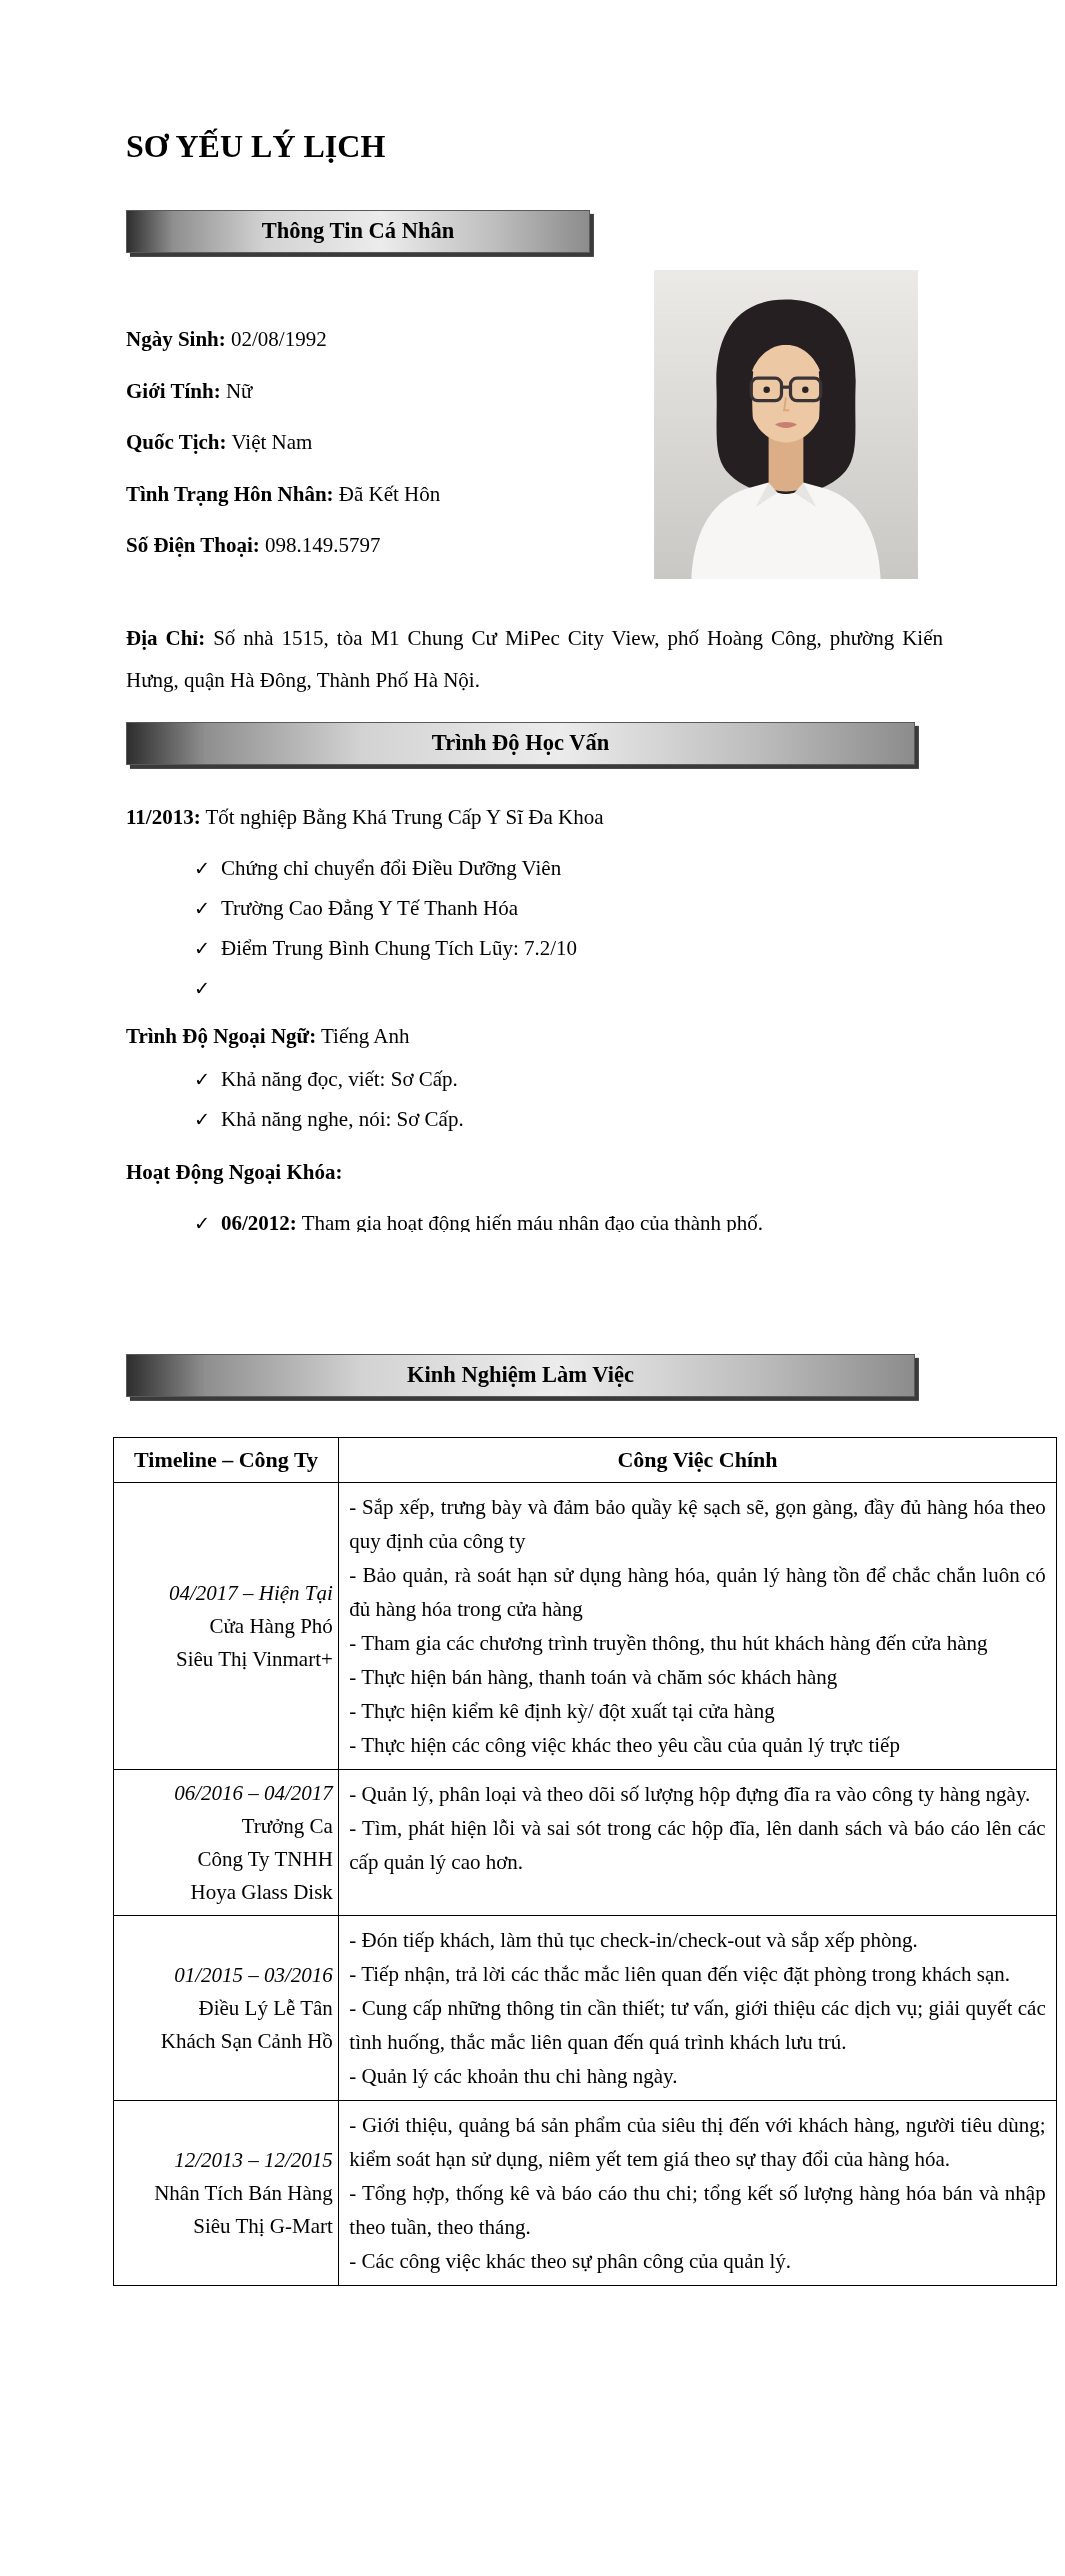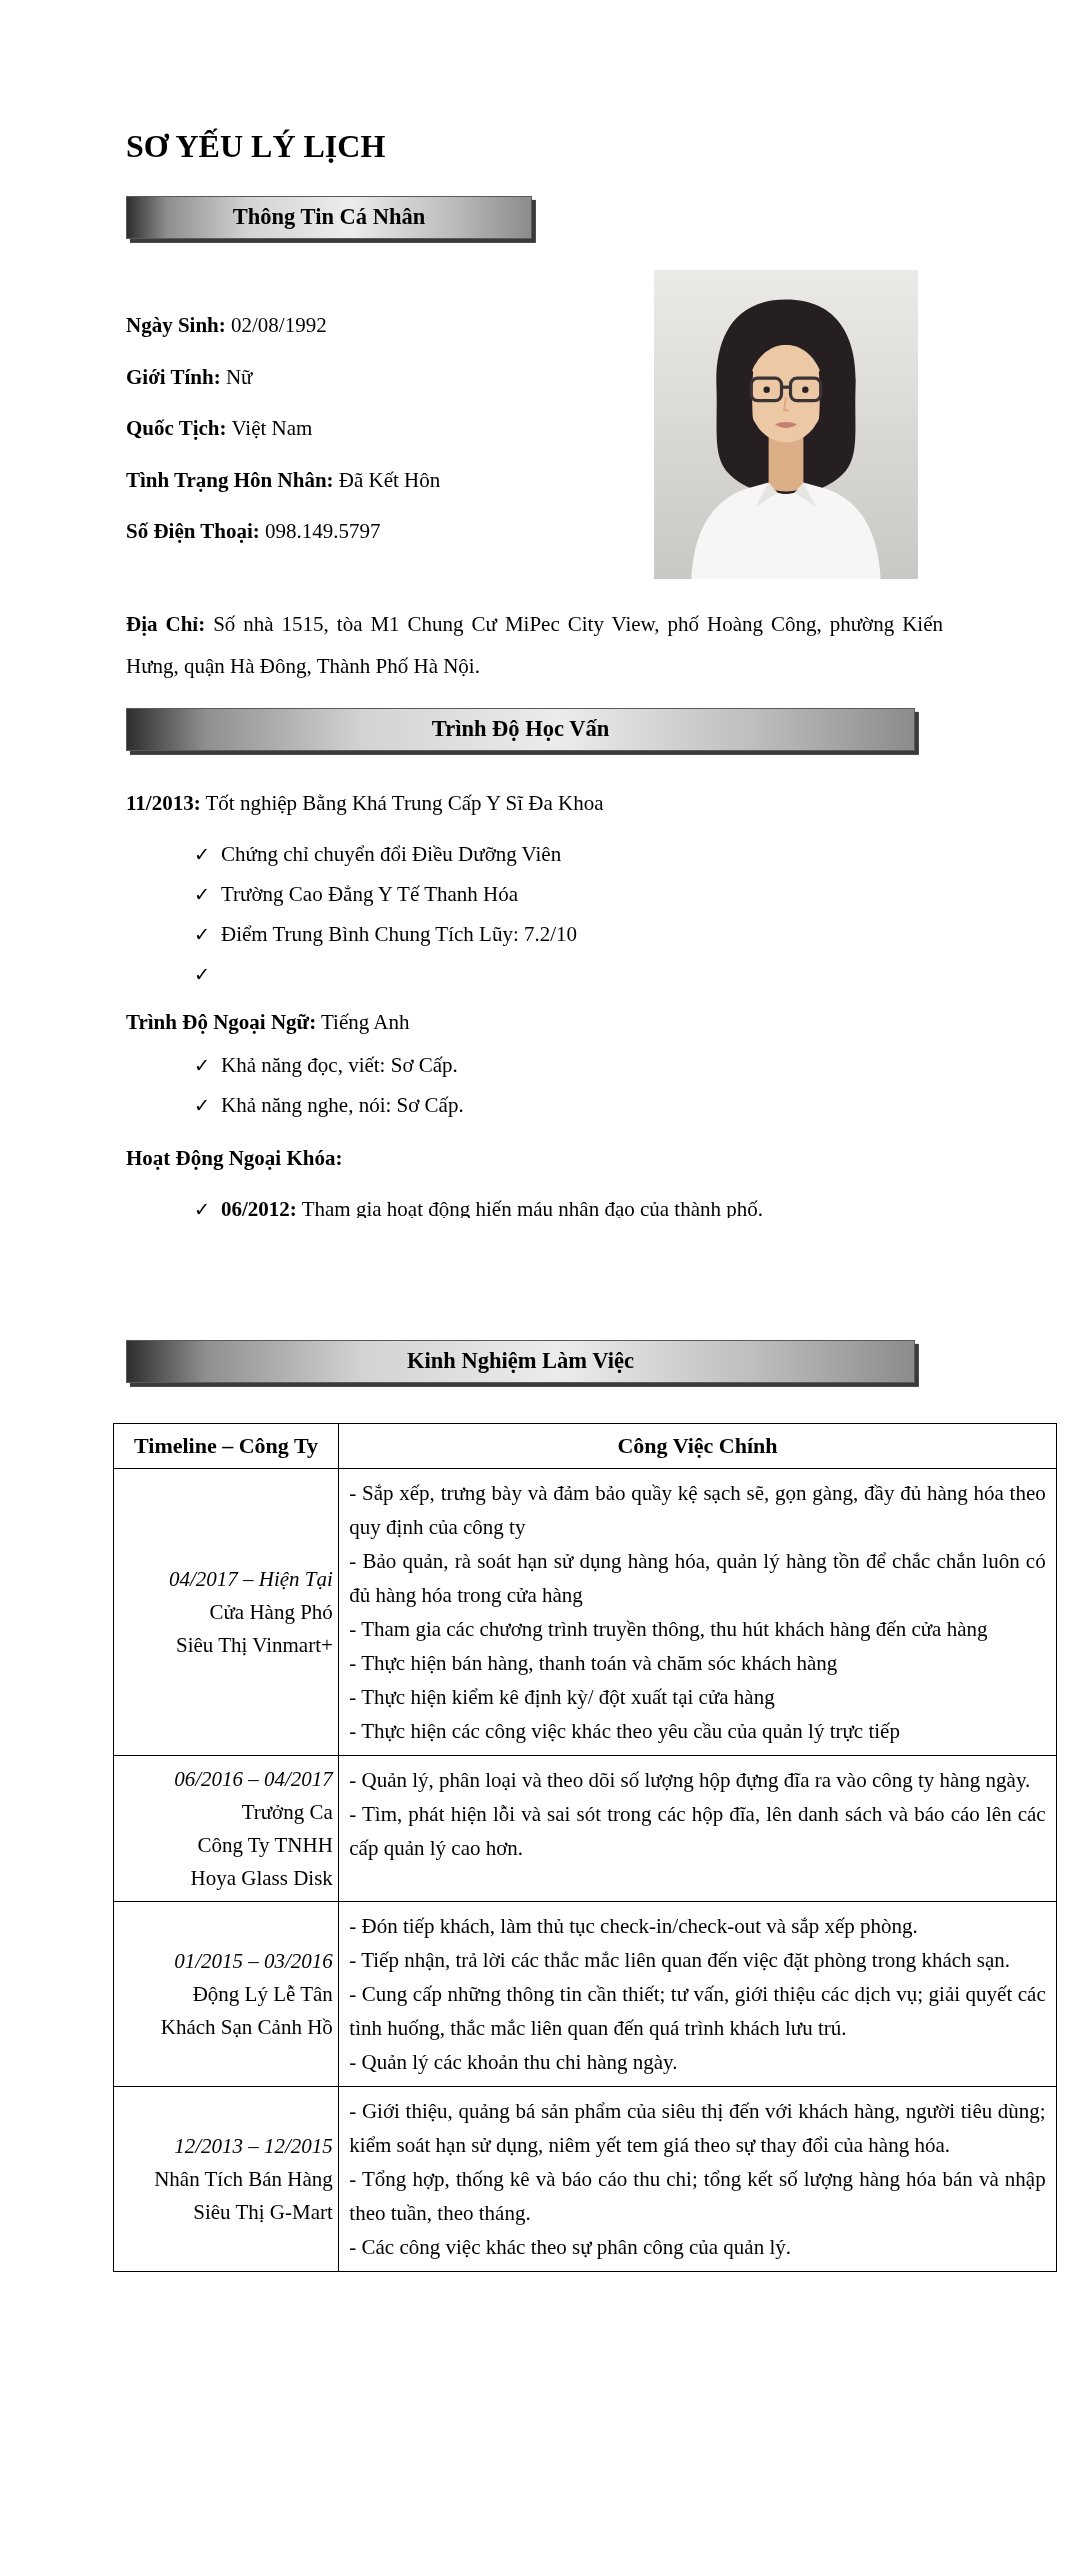"Thông Tin Cá Nhân" .bar-personal { margin-top: 30px -> 44px; width: 406px -> 464px }
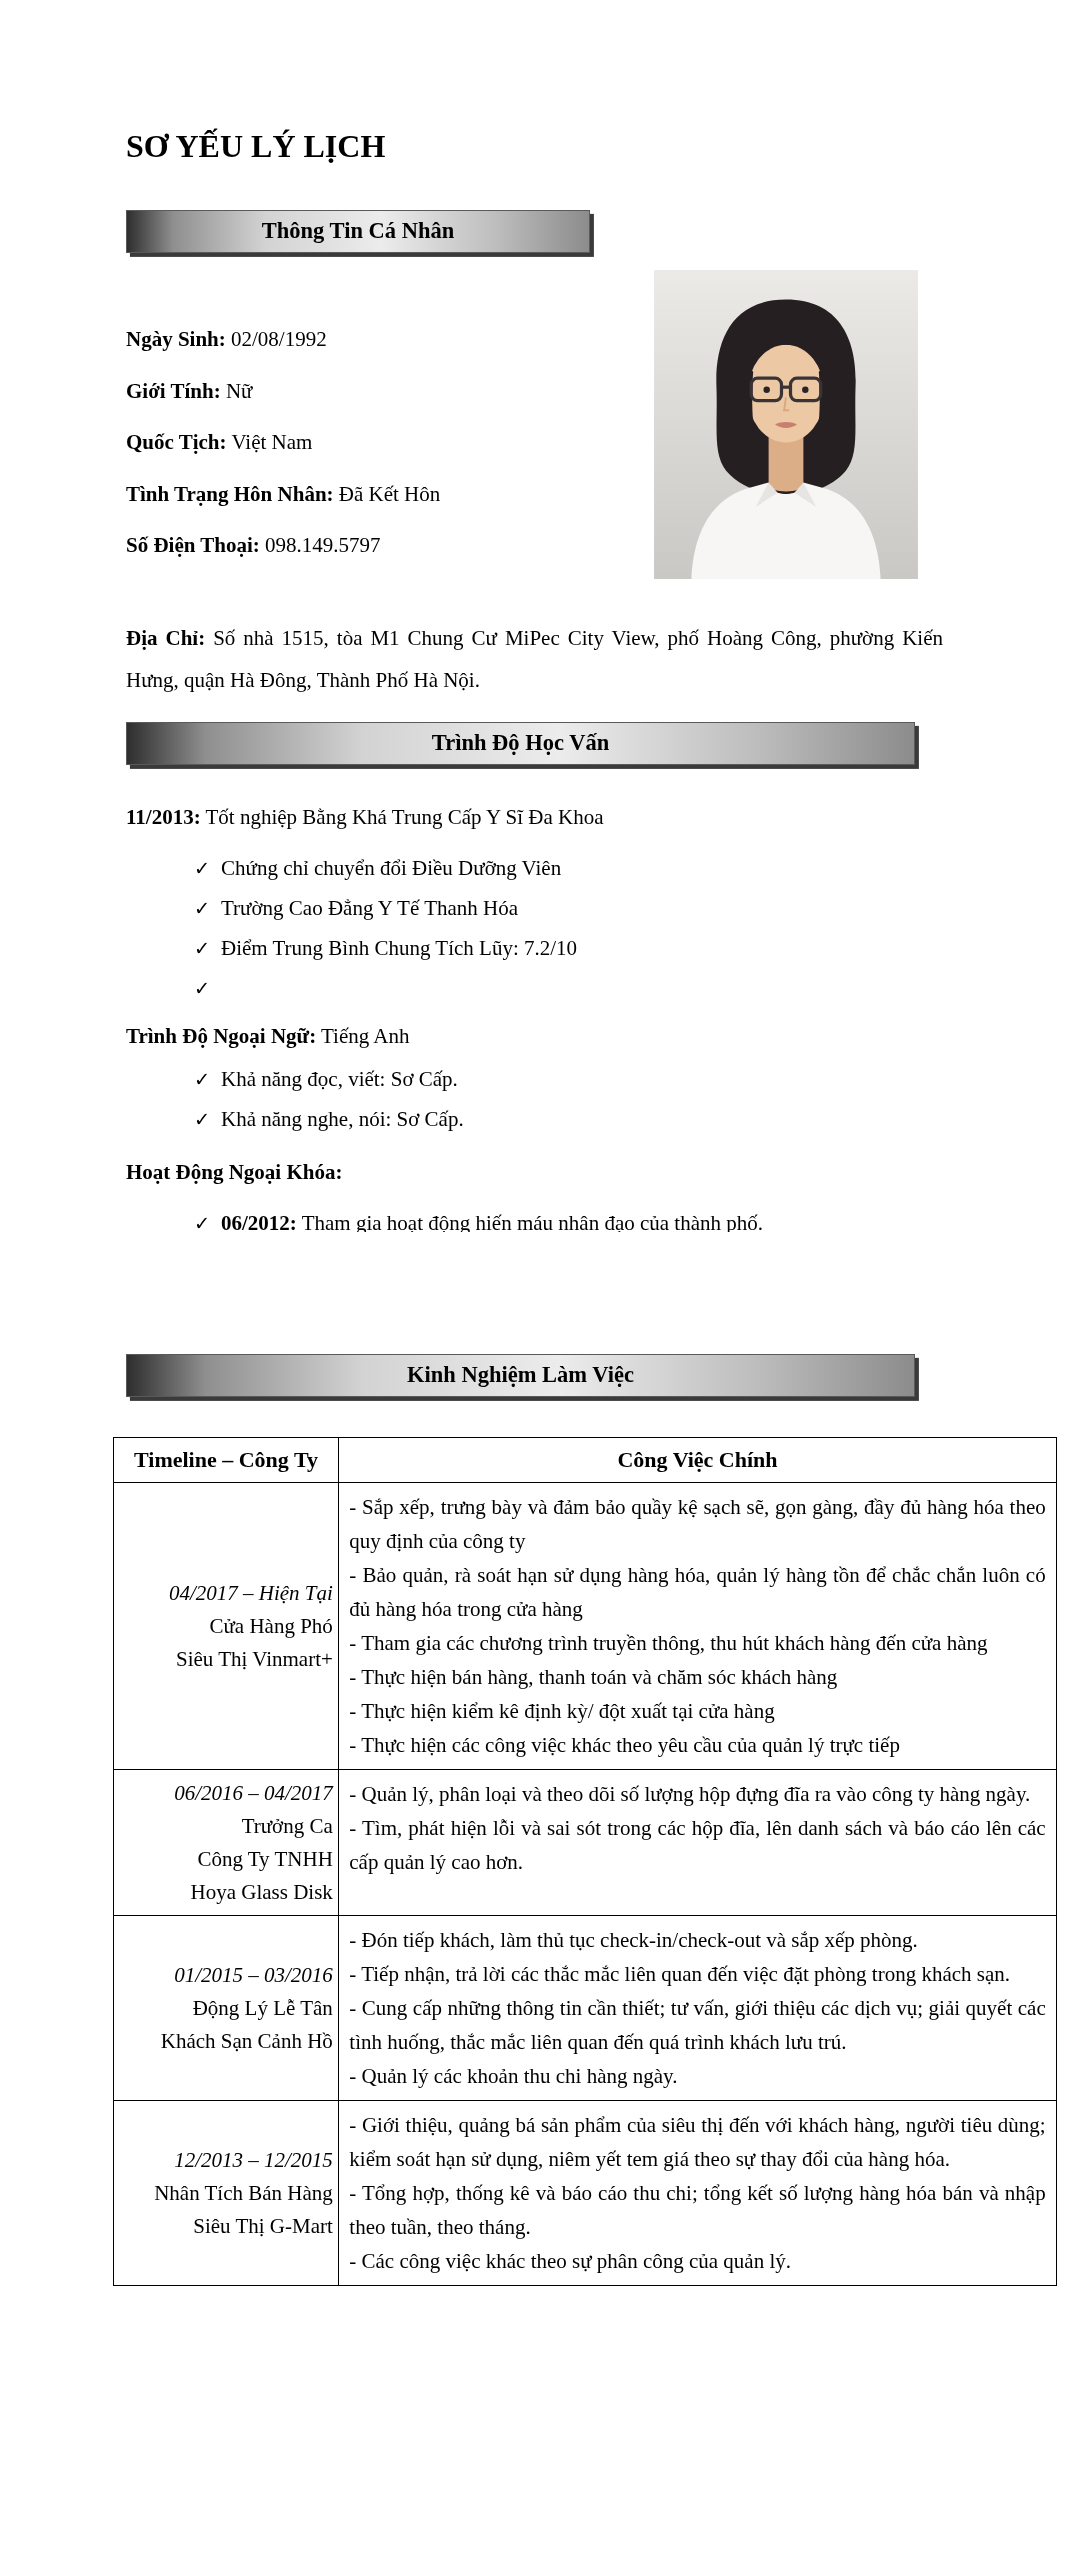"Động Lý Lễ Tân" div { text: Động -> Điều }
